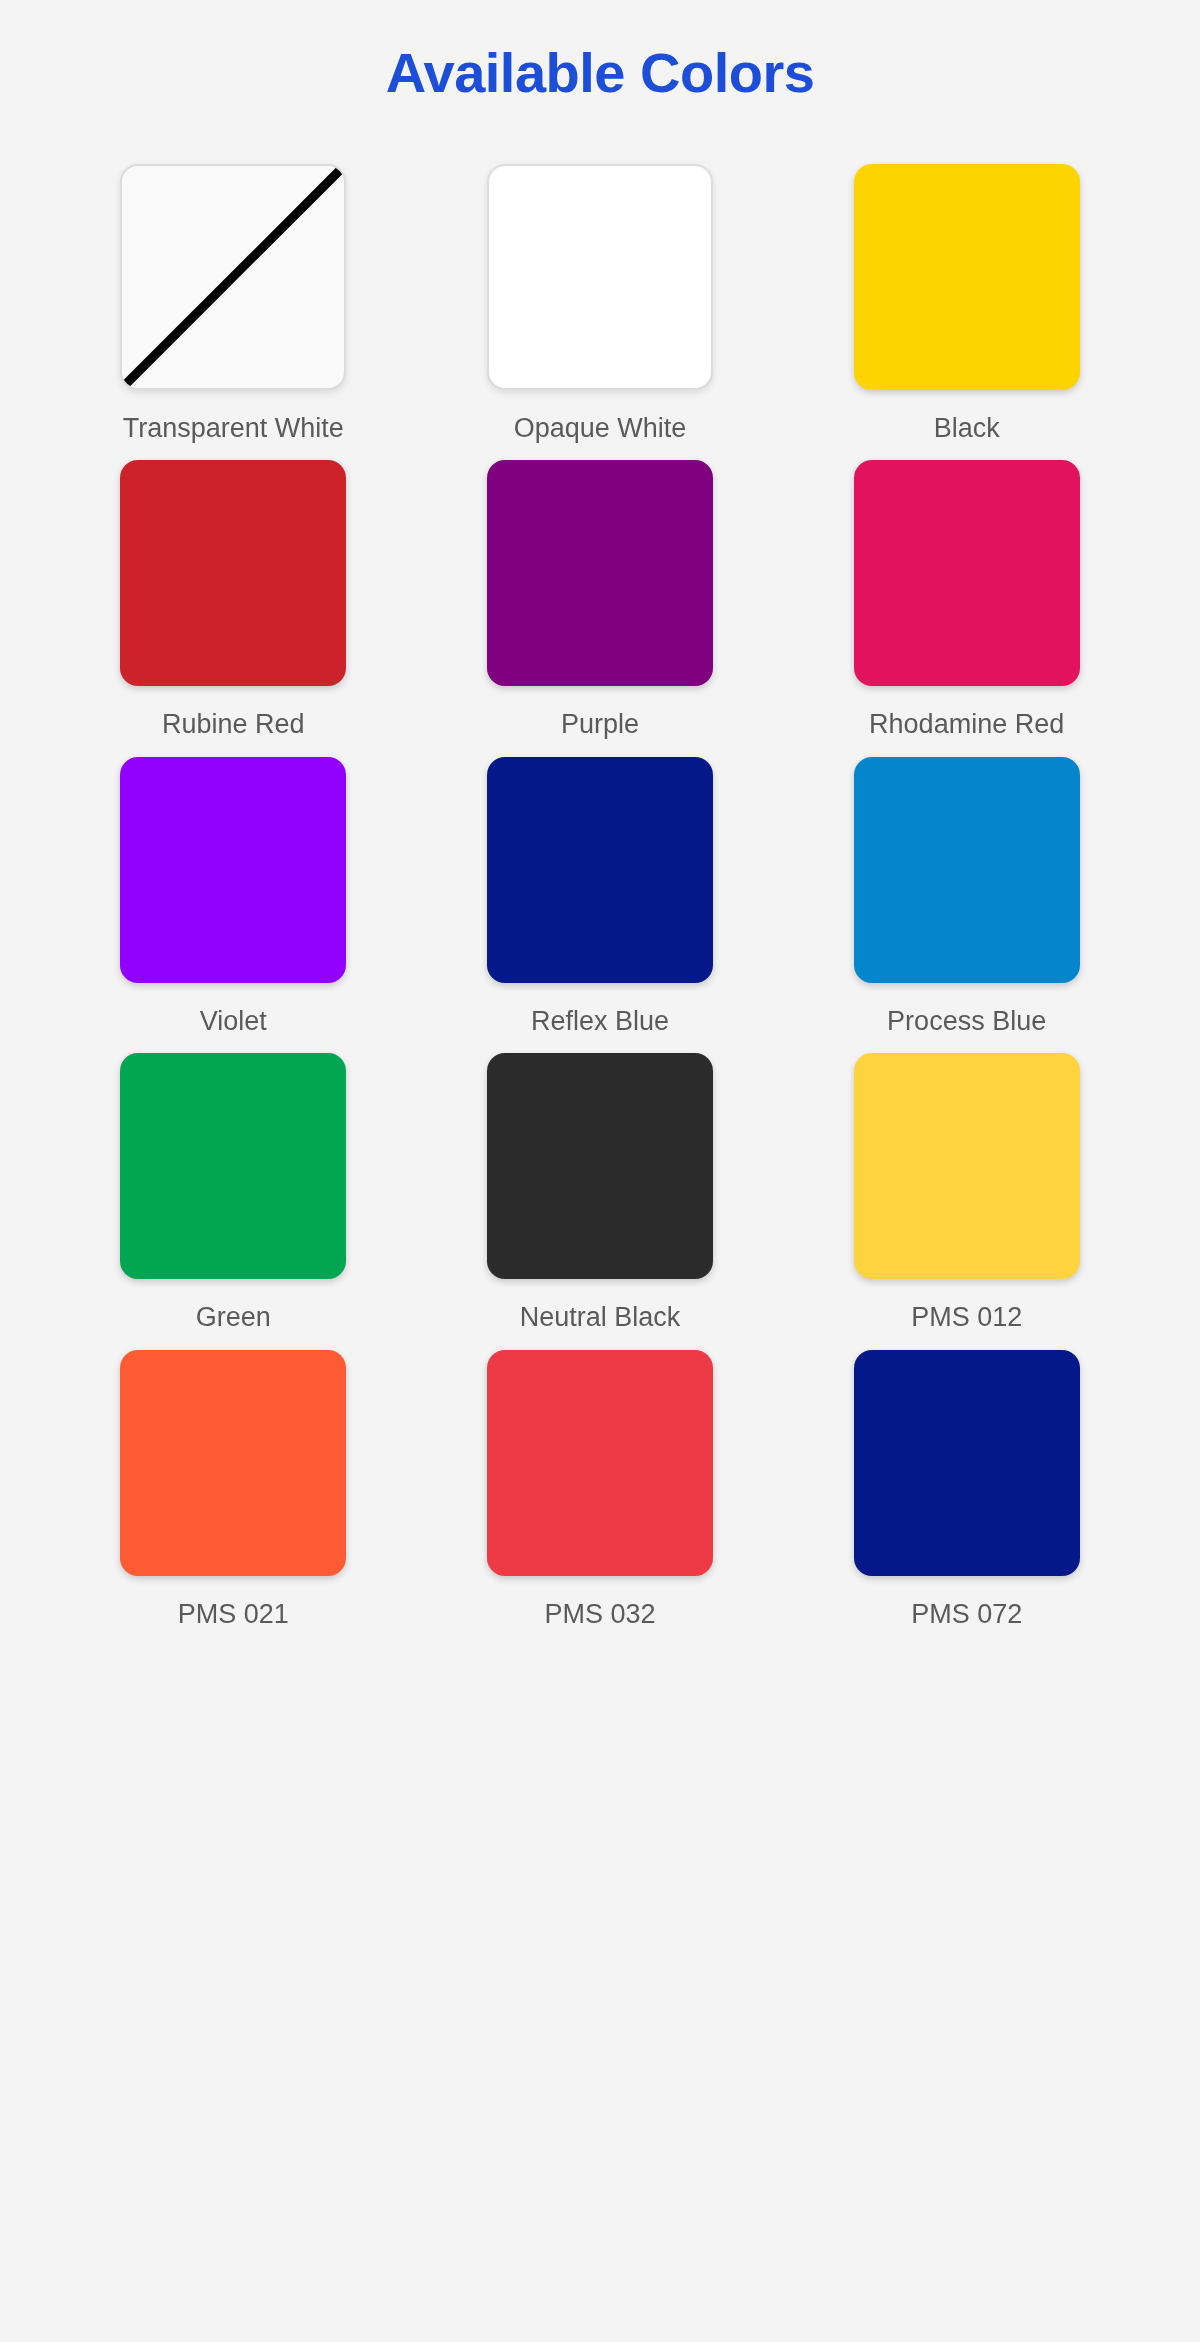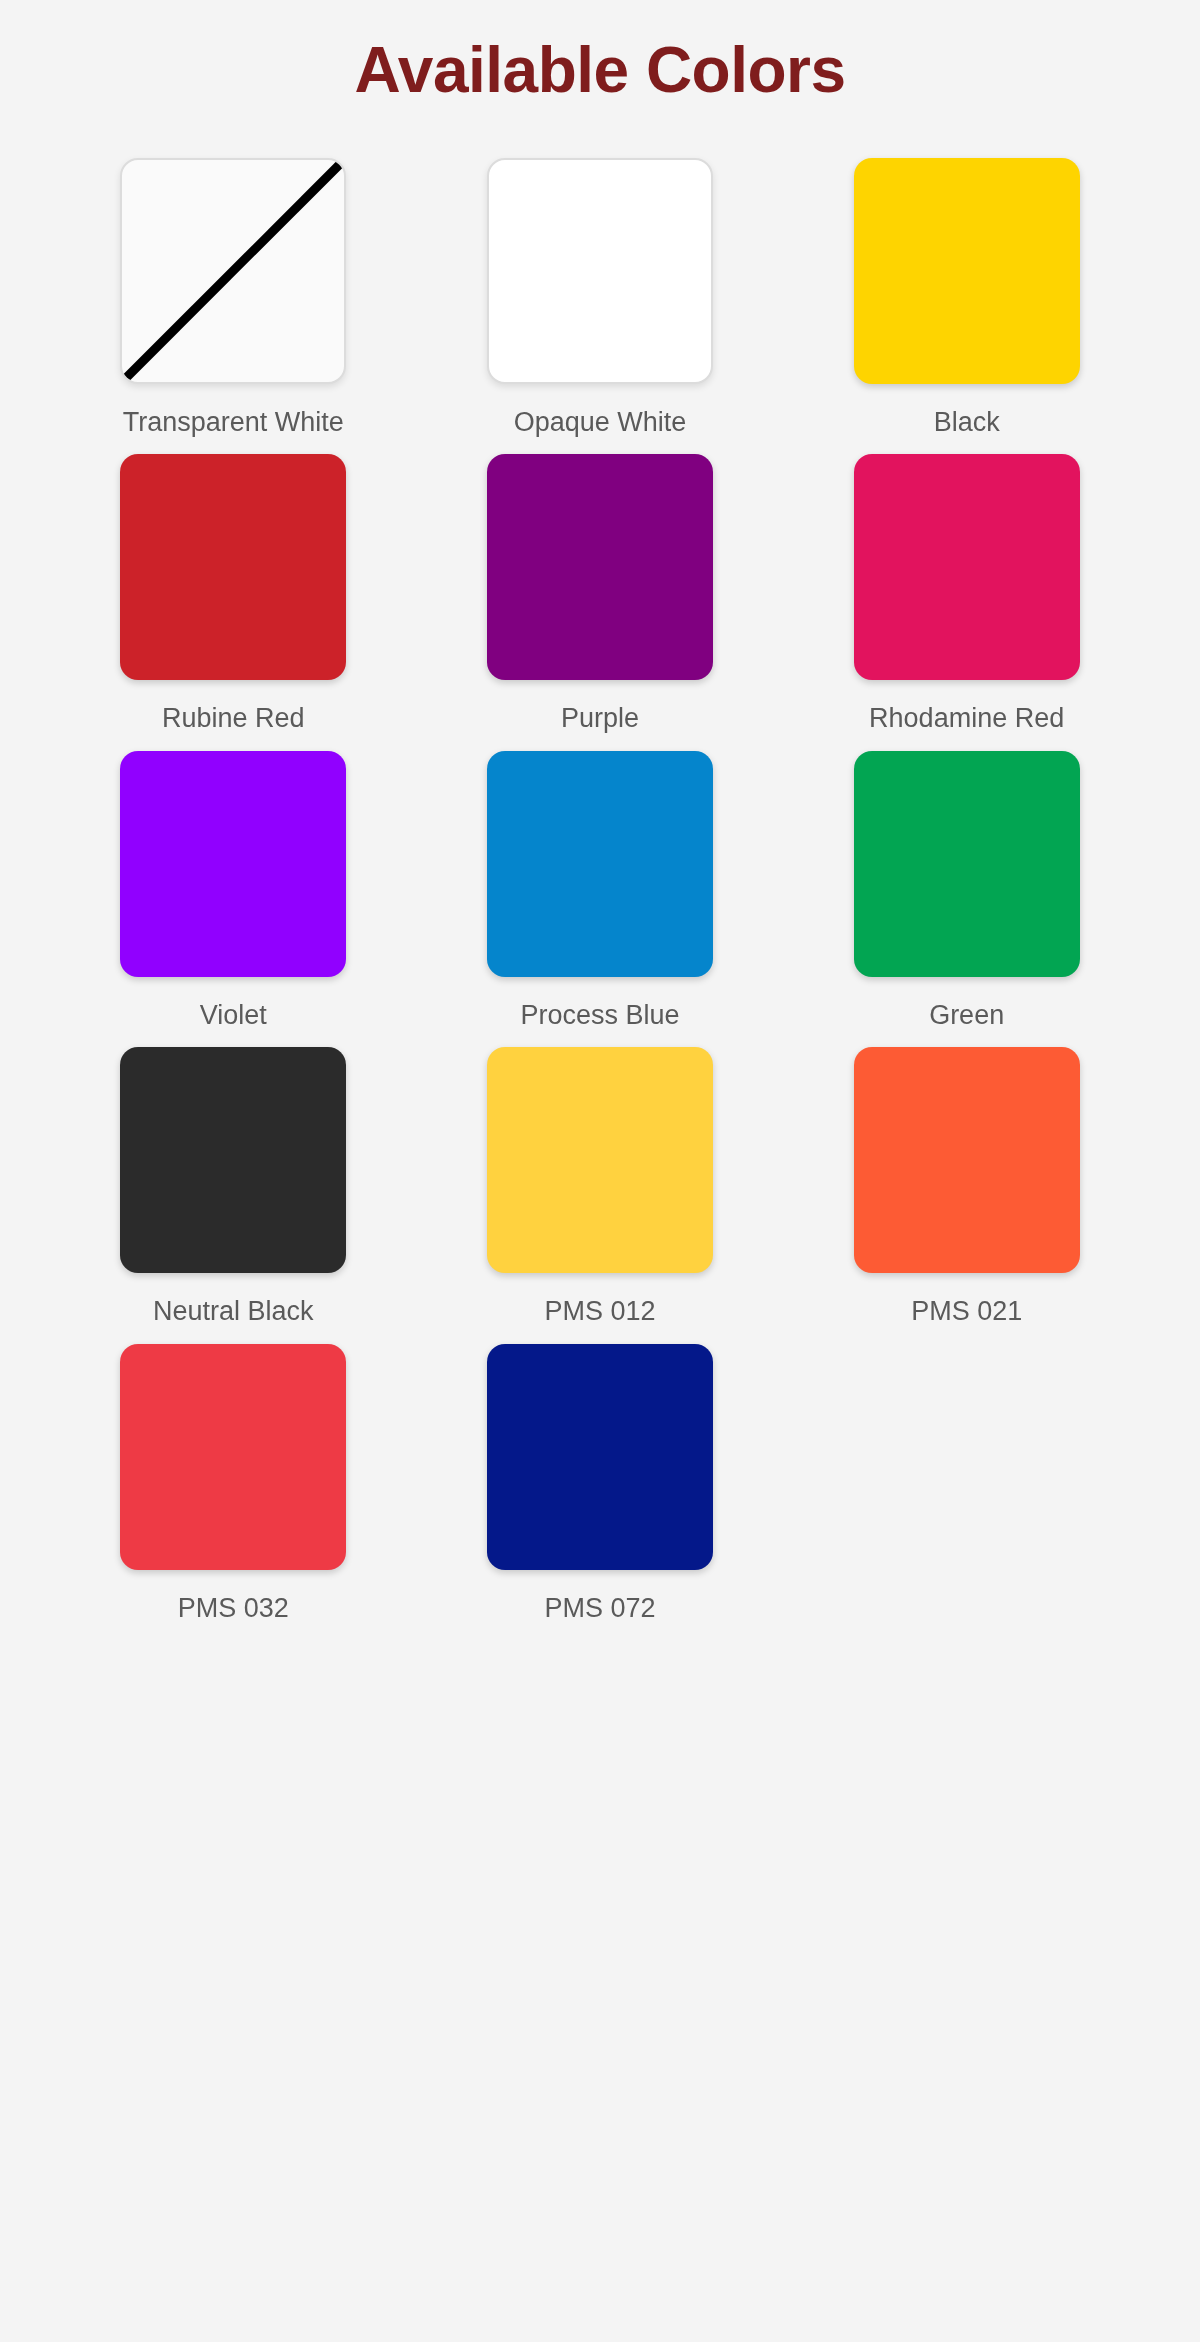"Available Colors" .page-title { color: #7f1d1d -> #1d4ed8; font-size: 64px -> 56px; margin: 0 -> 7px }
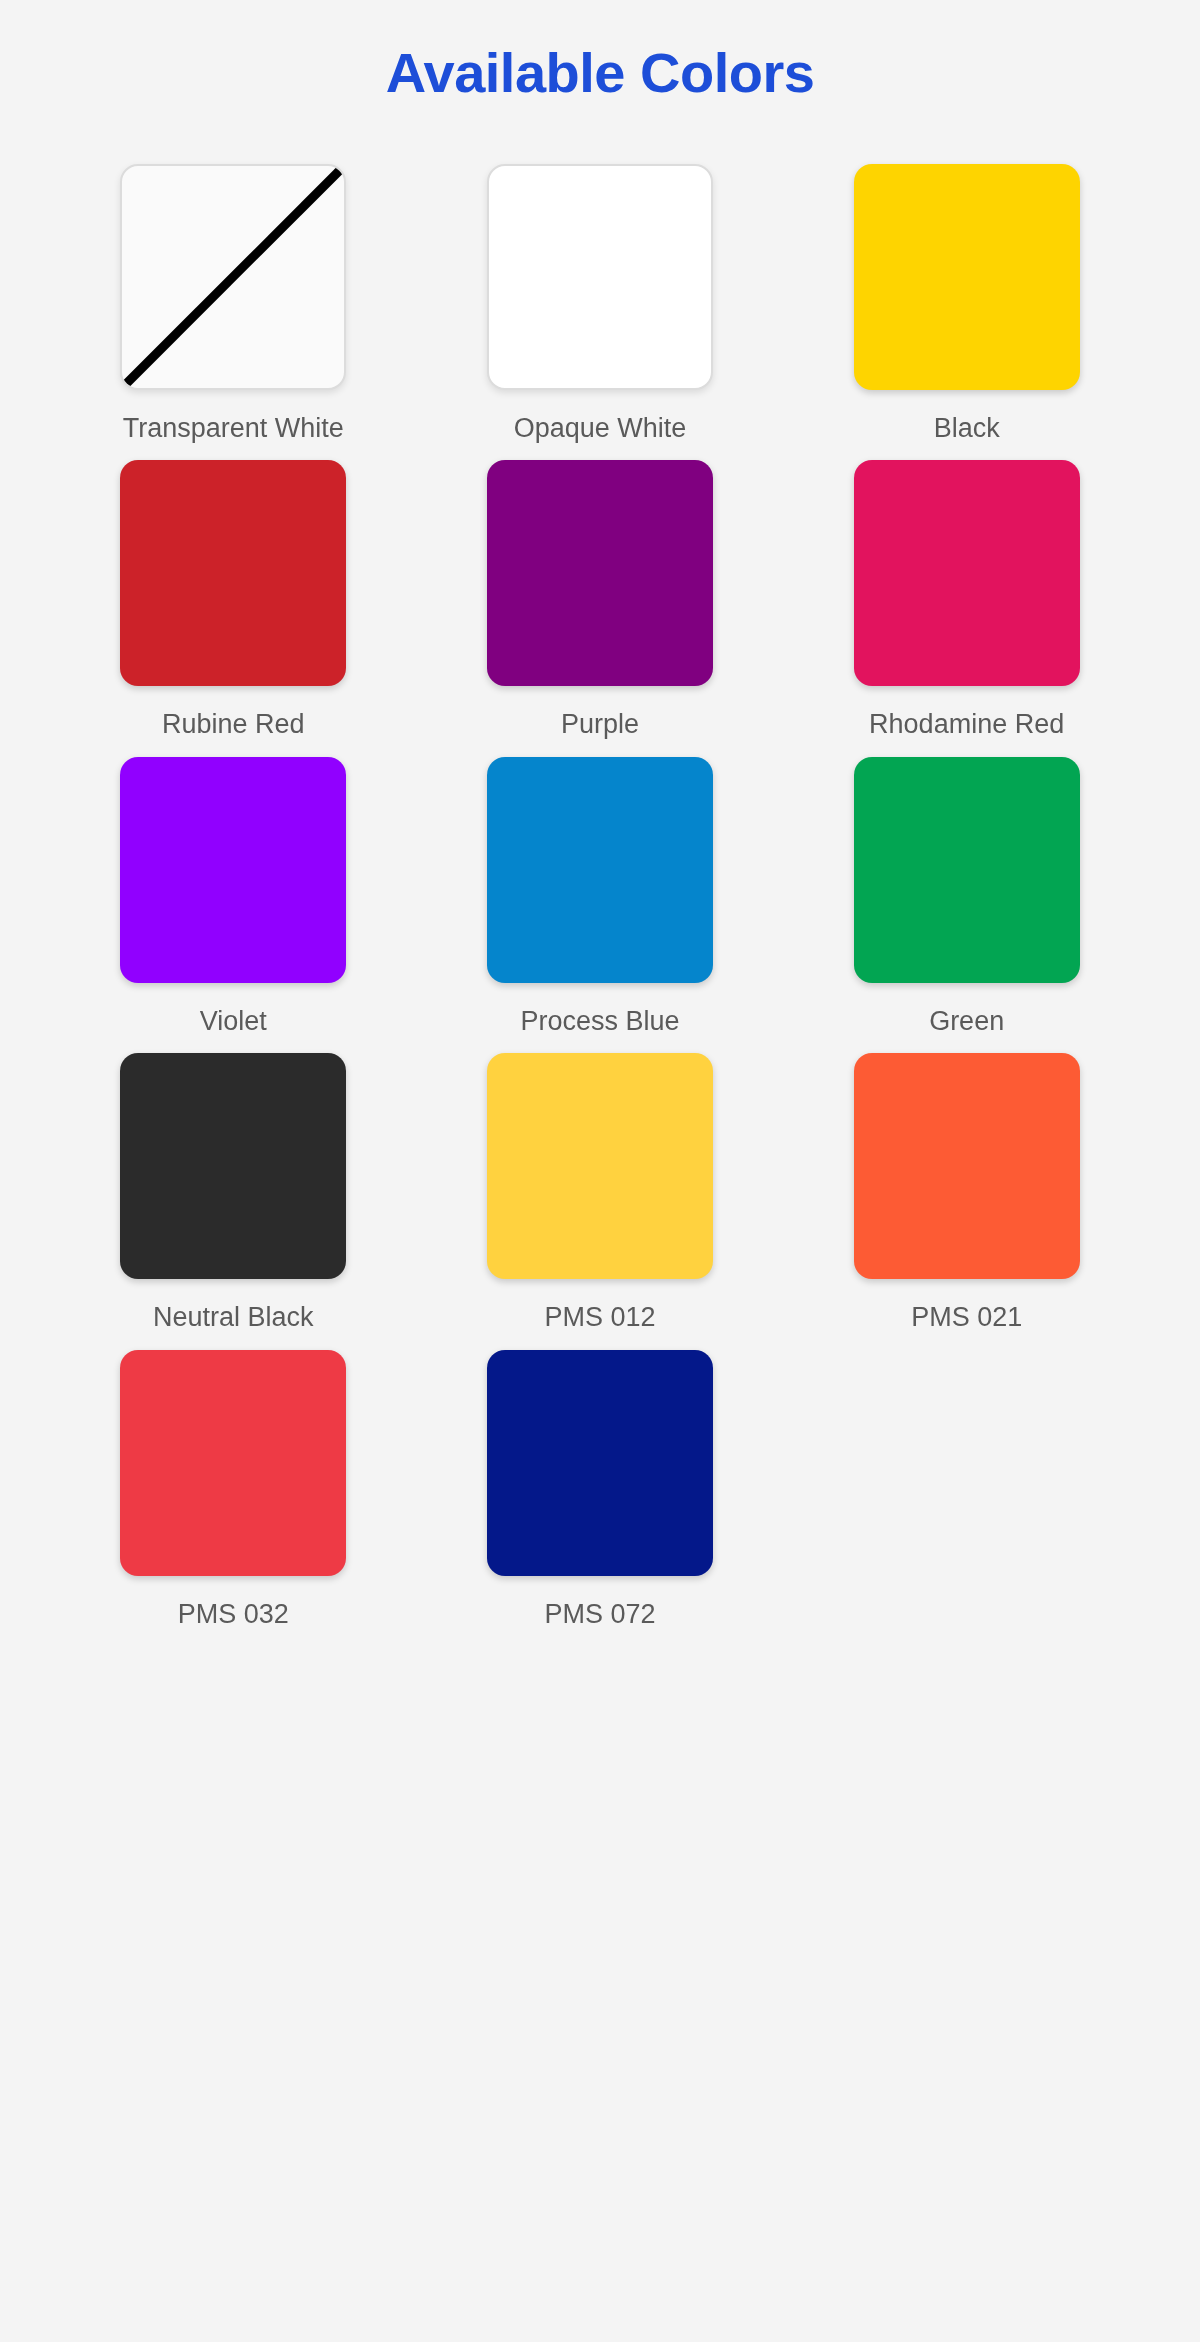"Reflex Blue" div.color-cell { html: none -> <div> <div></div> <div>Reflex Blue</div> </div> }
